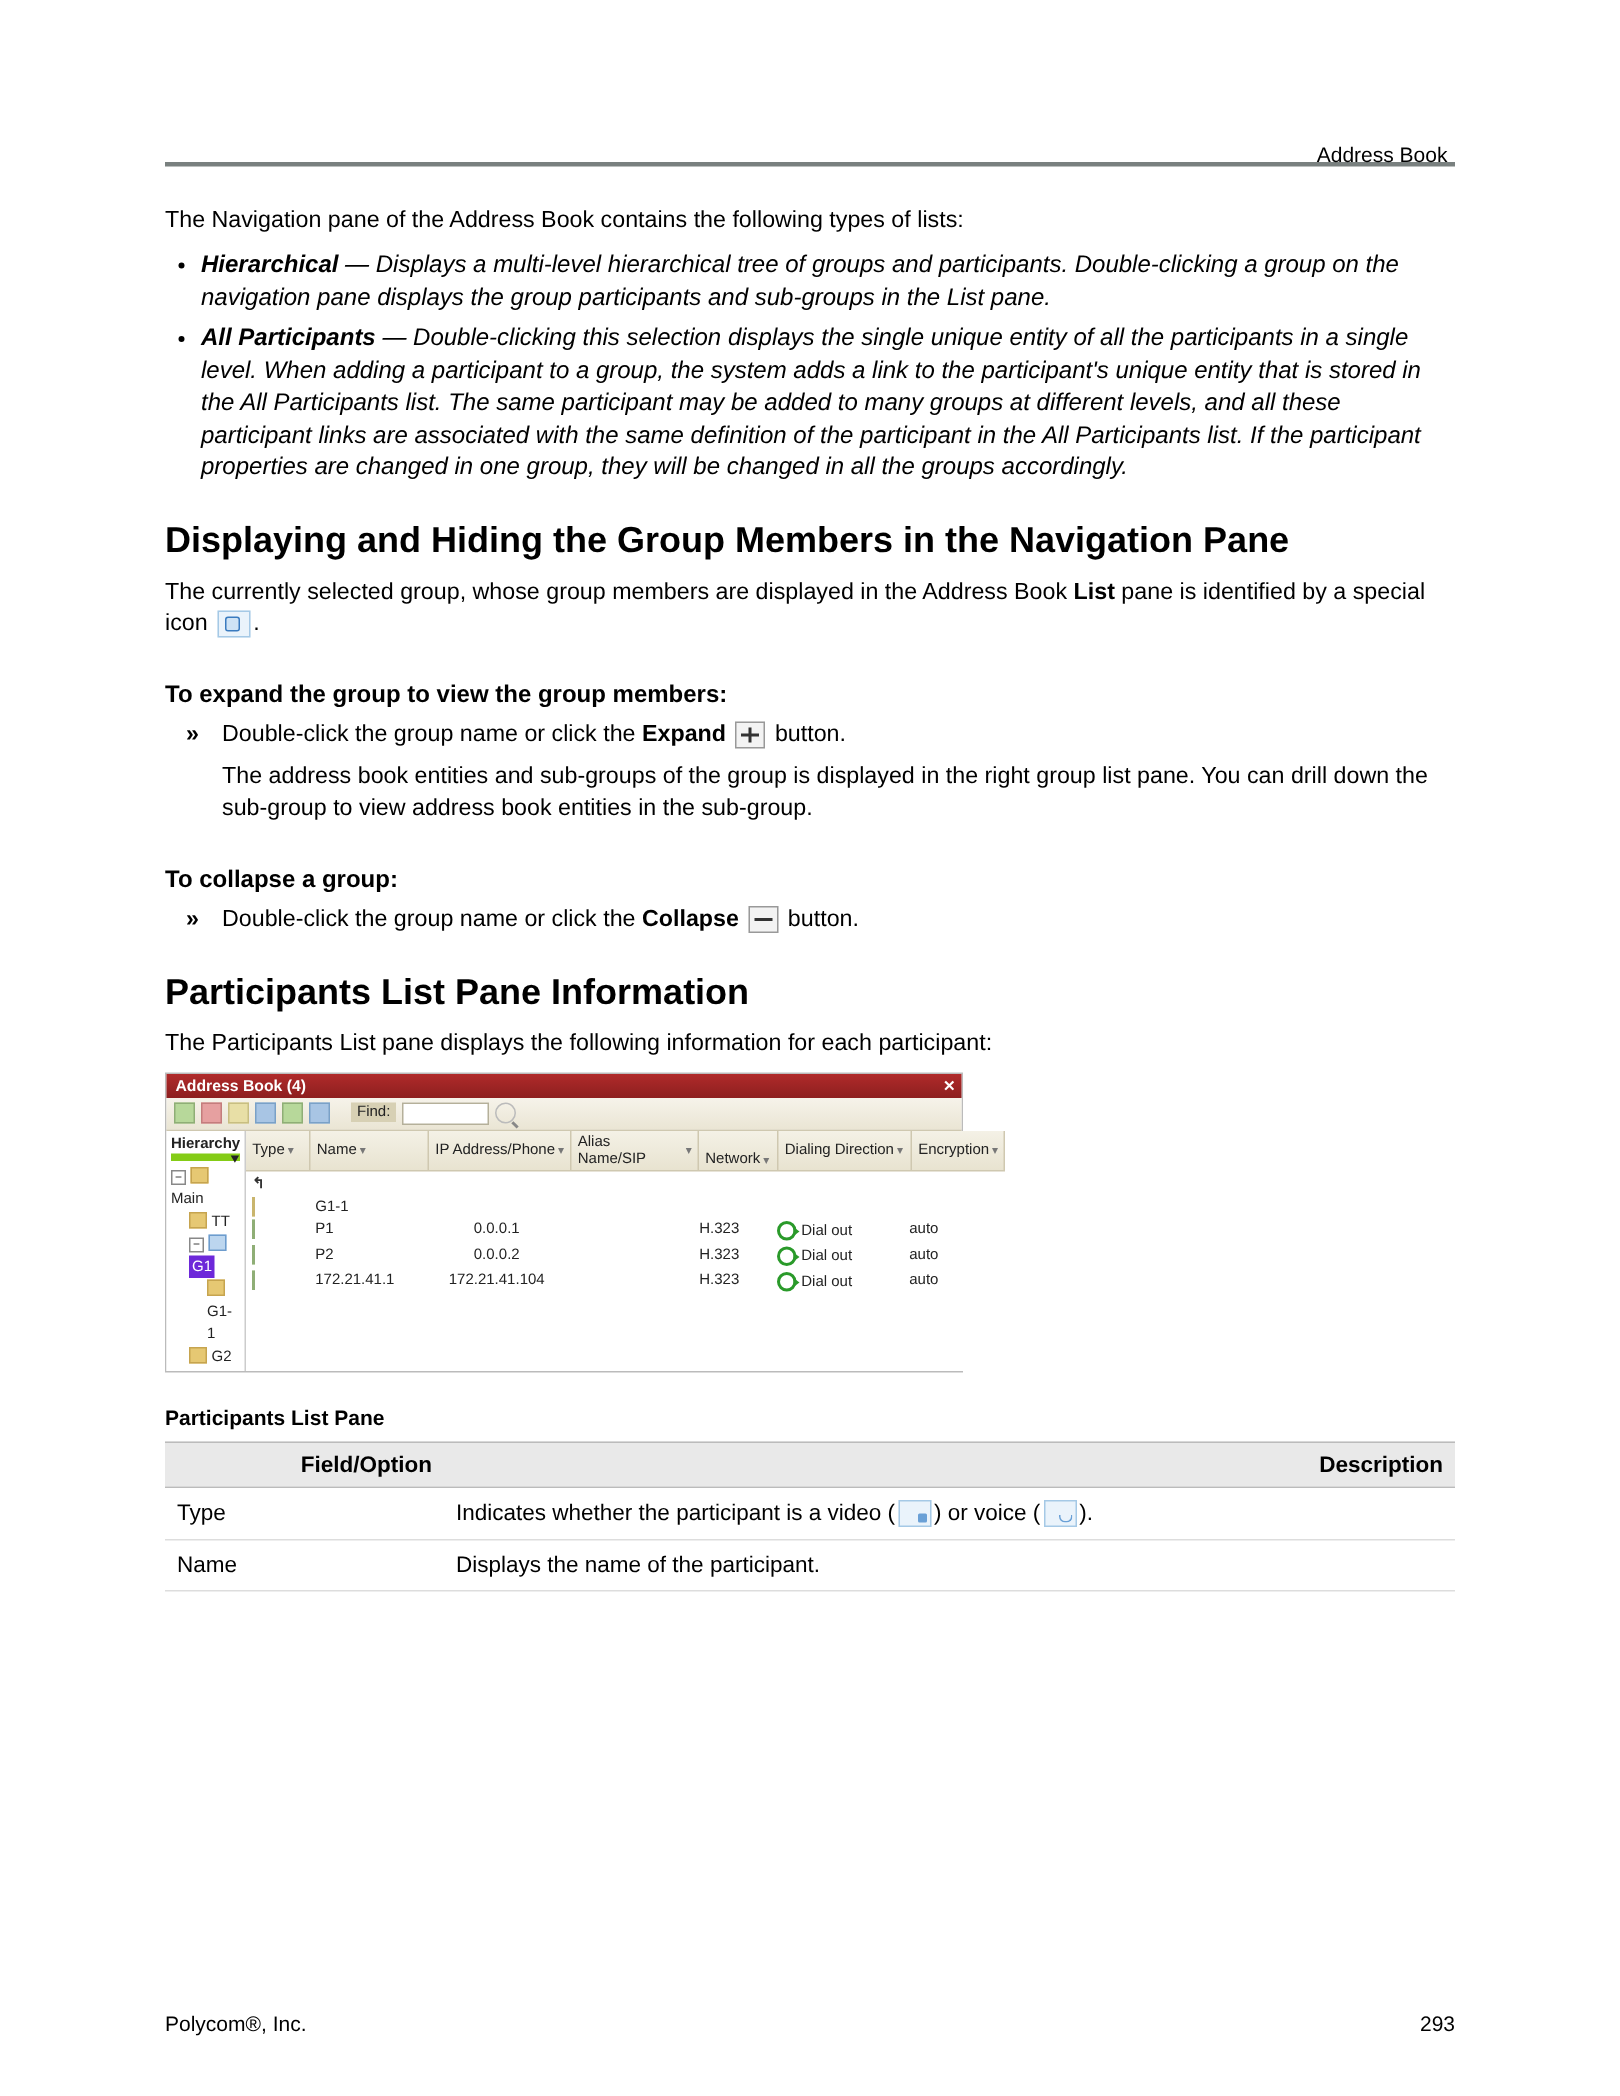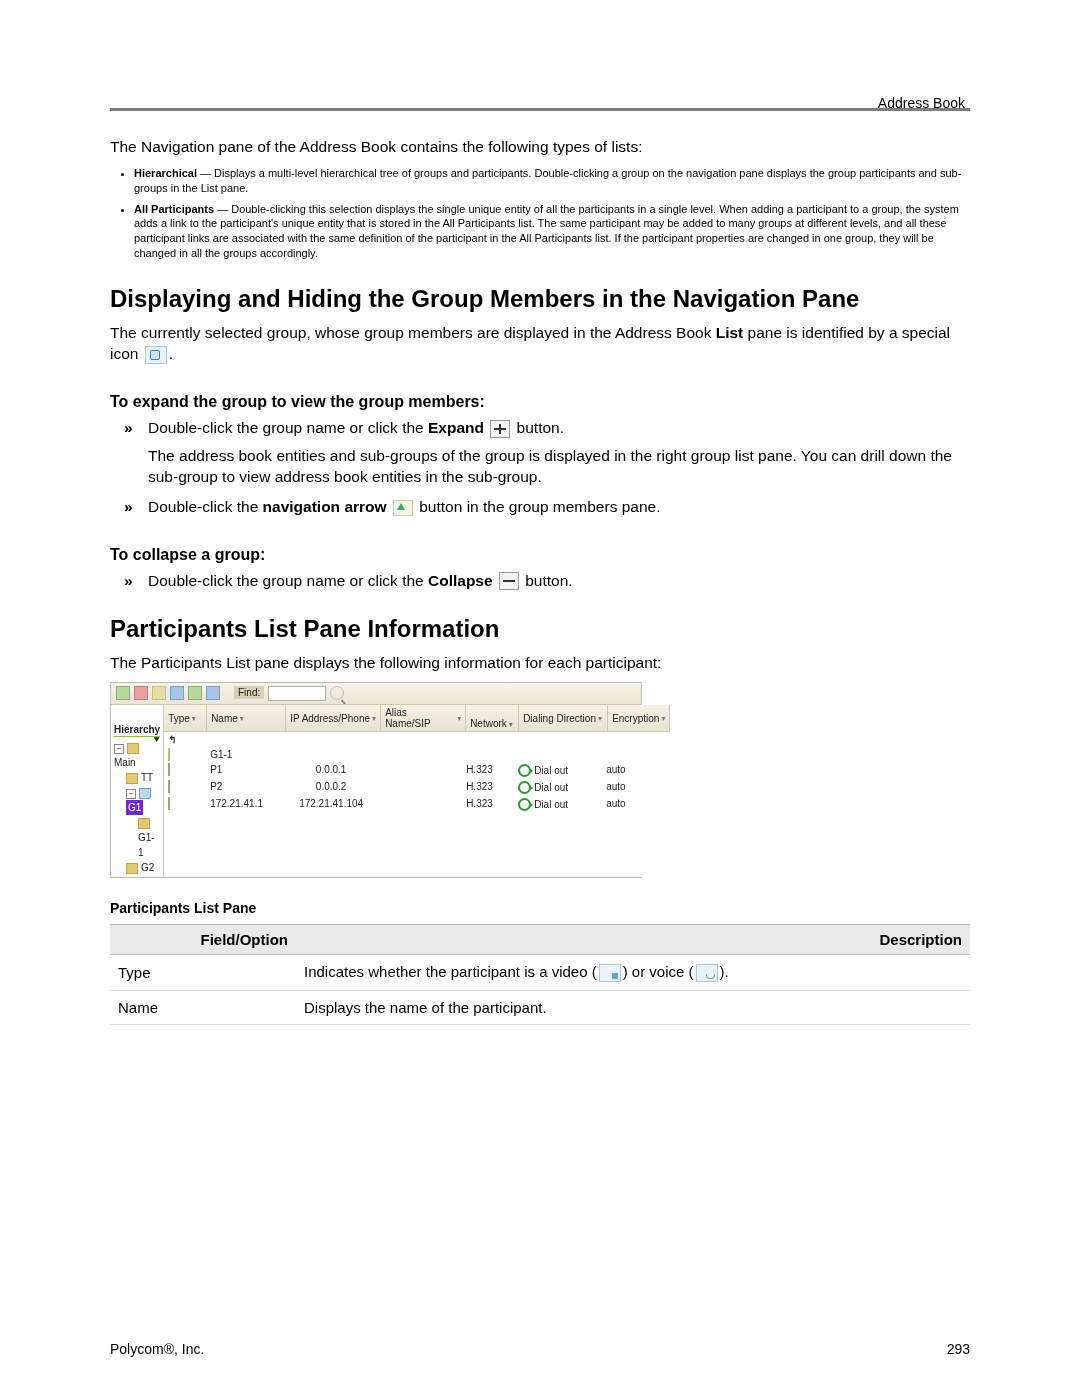"Hierarchical — Displays a multi-level" ul.bullets li { font-size: 11px -> 16px; font-style: none -> italic }
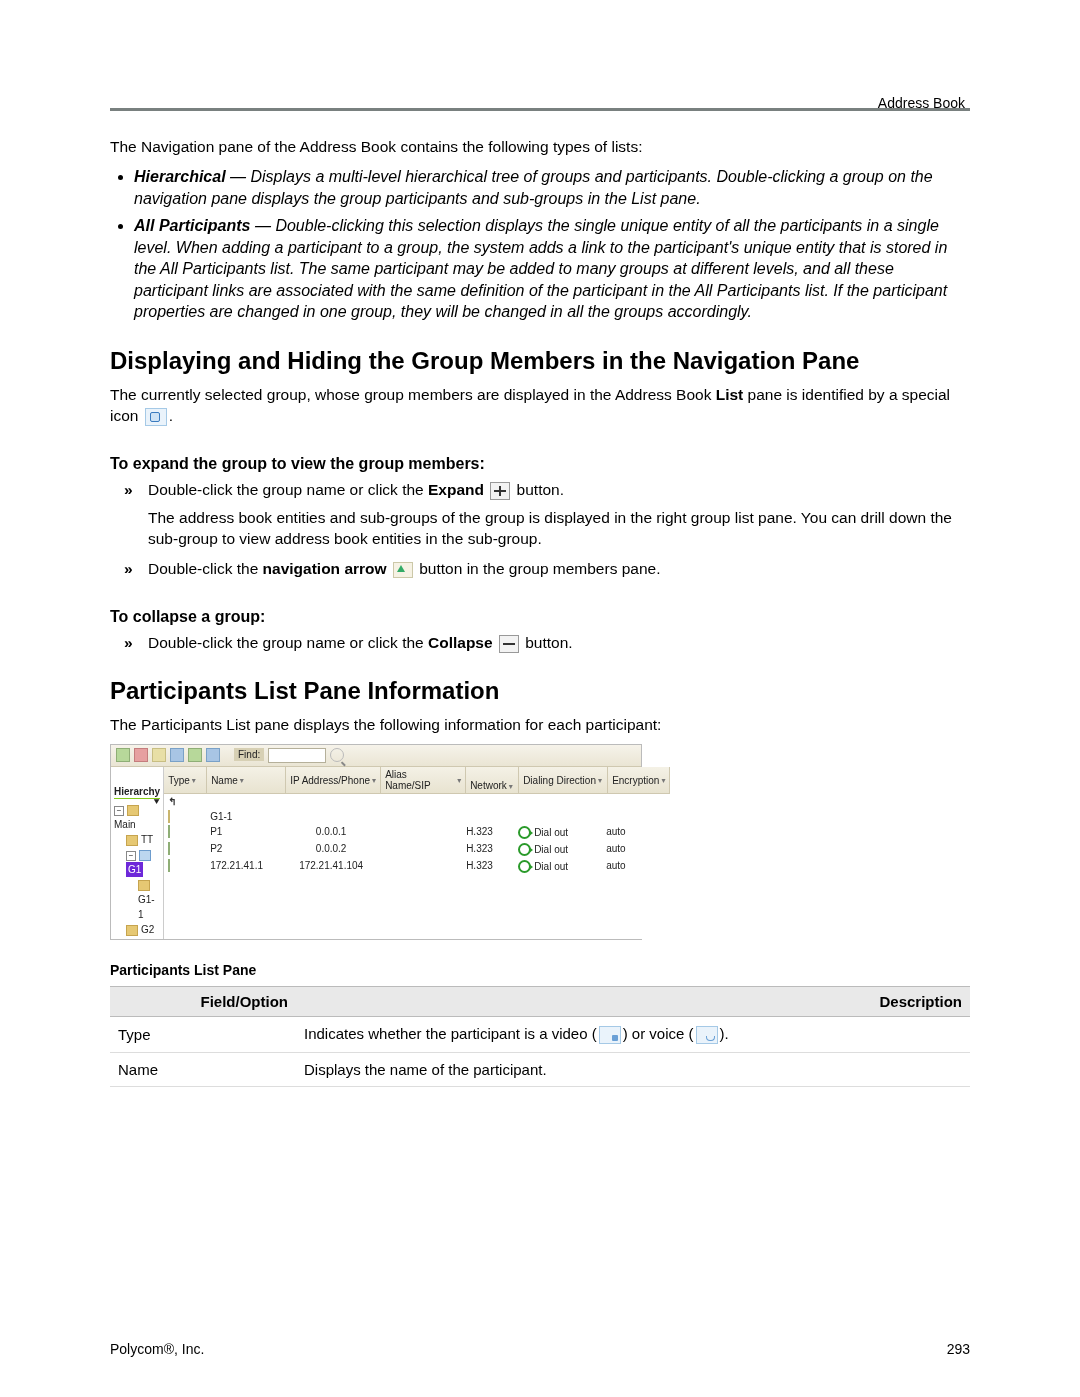"Double-click the navigation arrow button" div.step-list { html: <div> <div> <span>Double-click the </span><b>navigation arrow</b> <span></span> <span> button in the group members pane.</span> </div> </div> -> none }
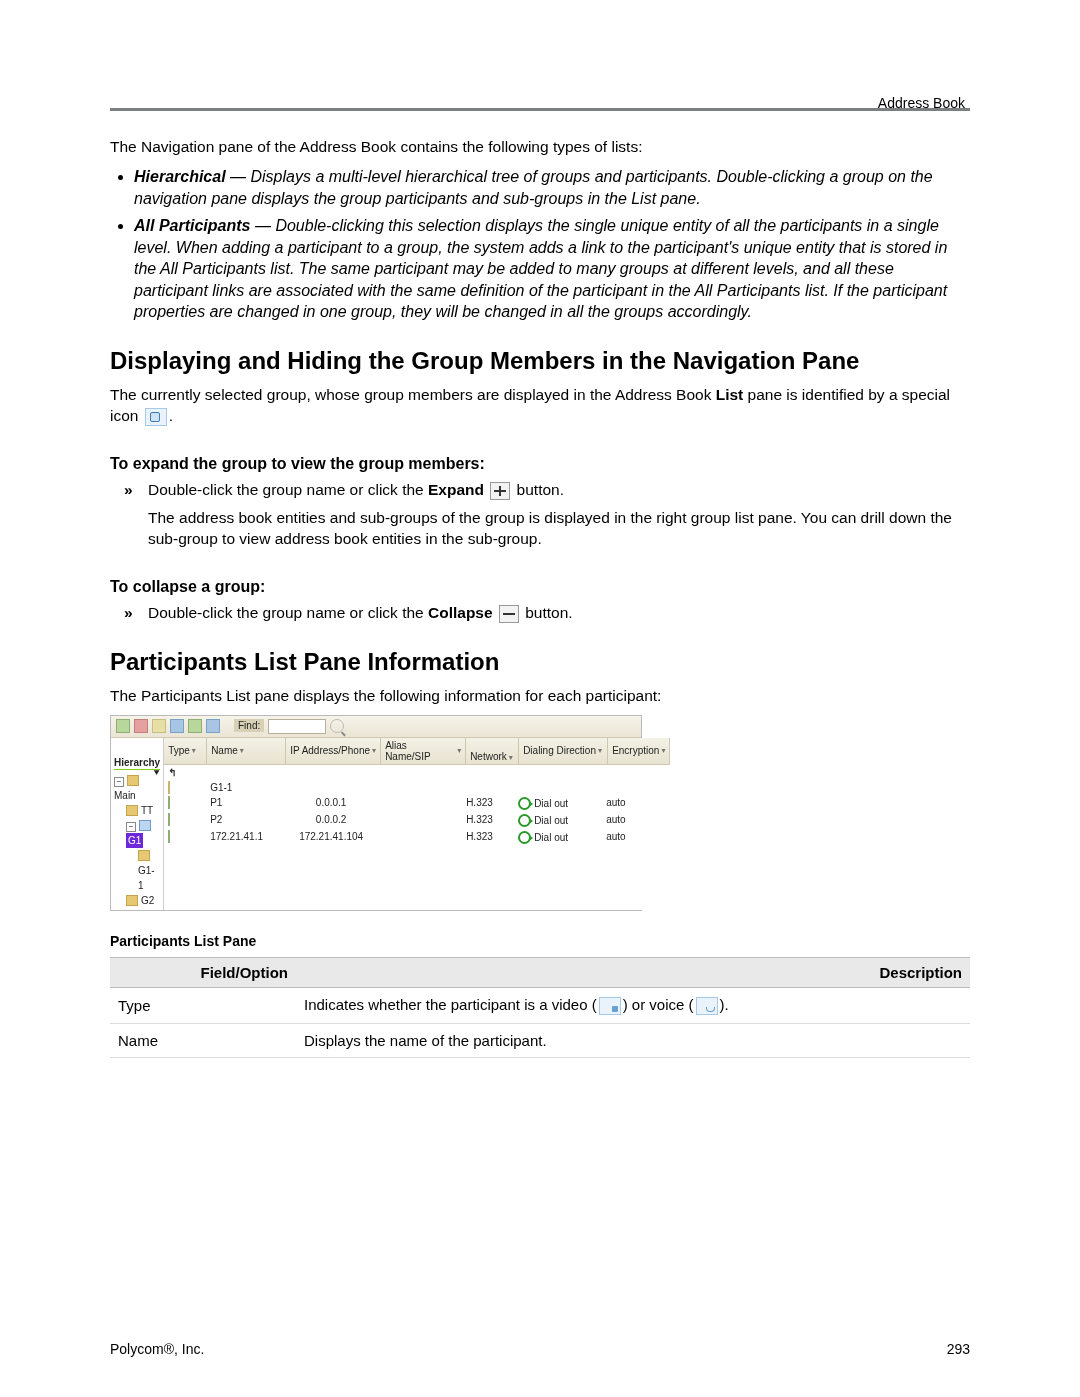"Address Book (4)" div.shot-title { html: none -> <div> <span>Address Book (4)</span> <span>✕</span> </div> }
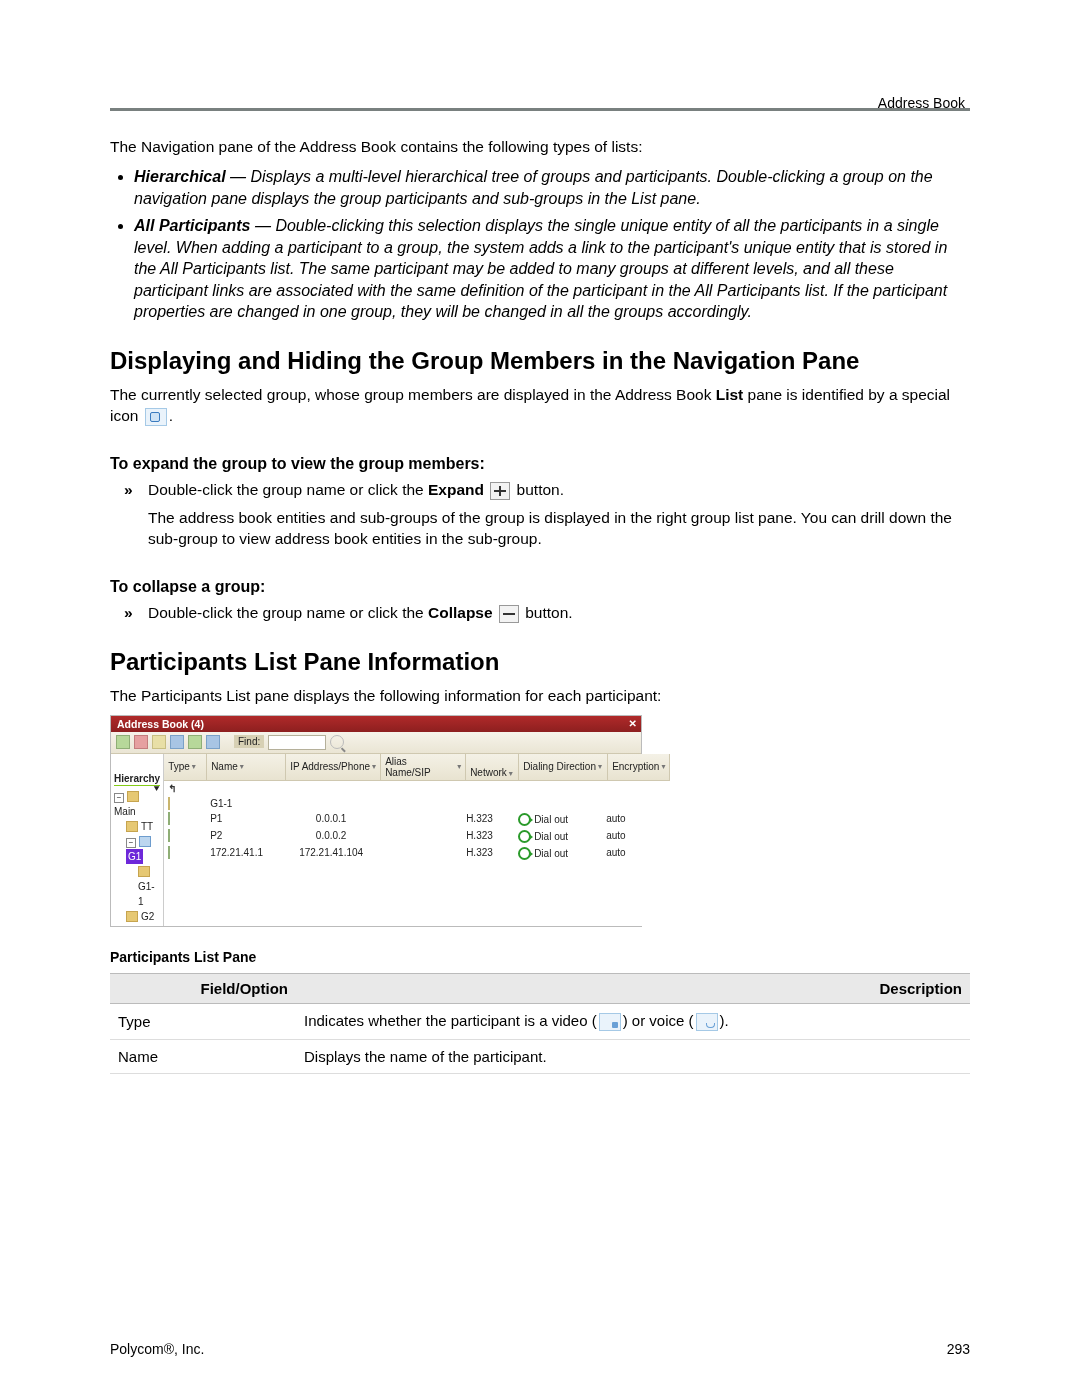"Hierarchy" .shot-nav .hdr { border-bottom: 1px solid #84cc16 -> 5px solid #84cc16; margin-top: 16px -> none }
